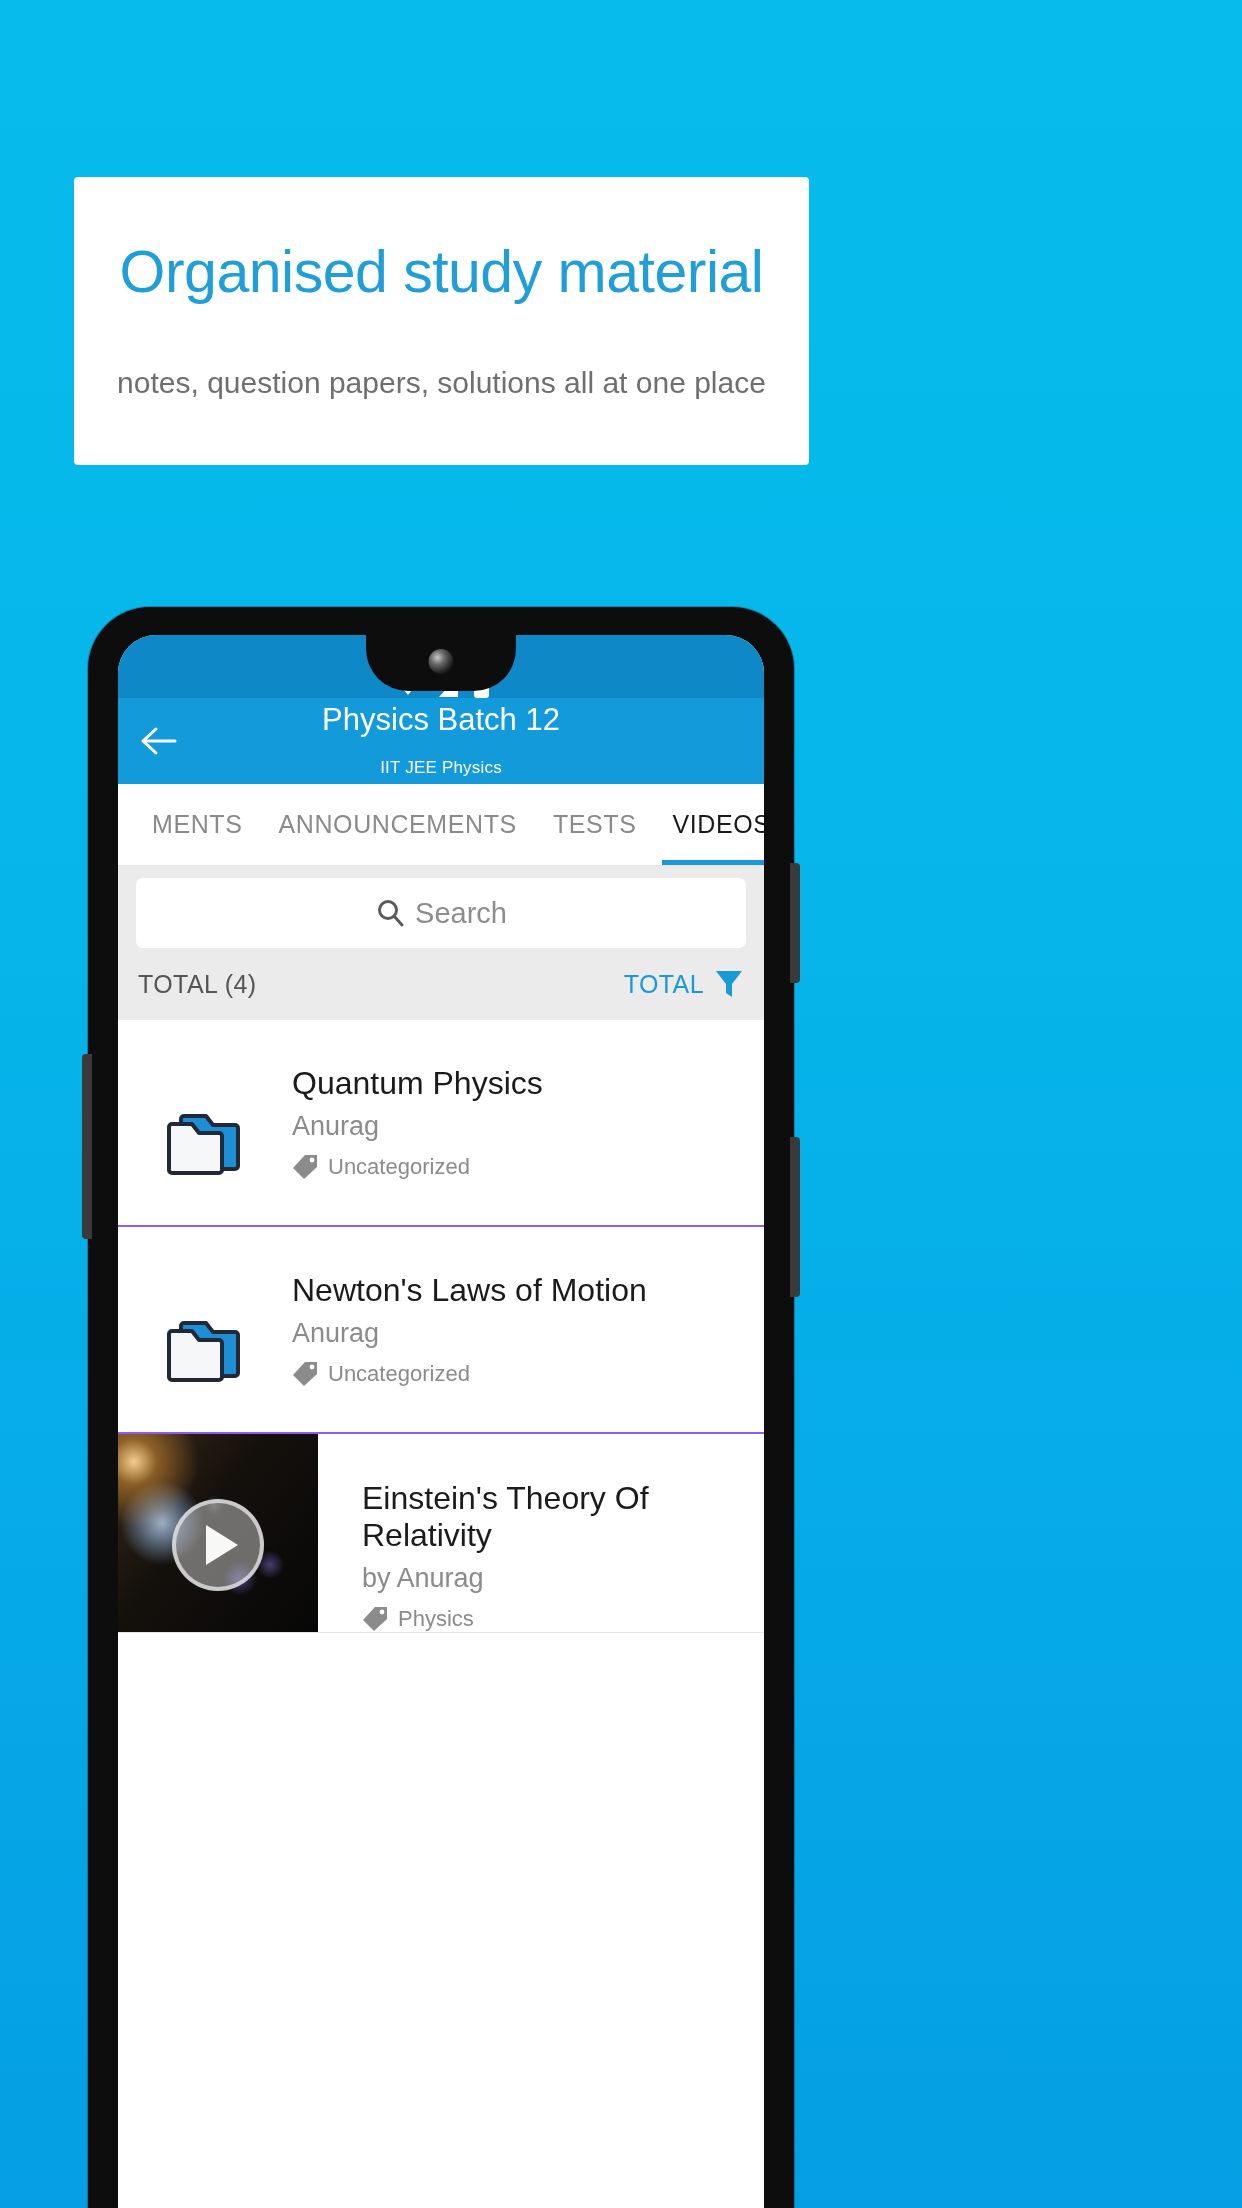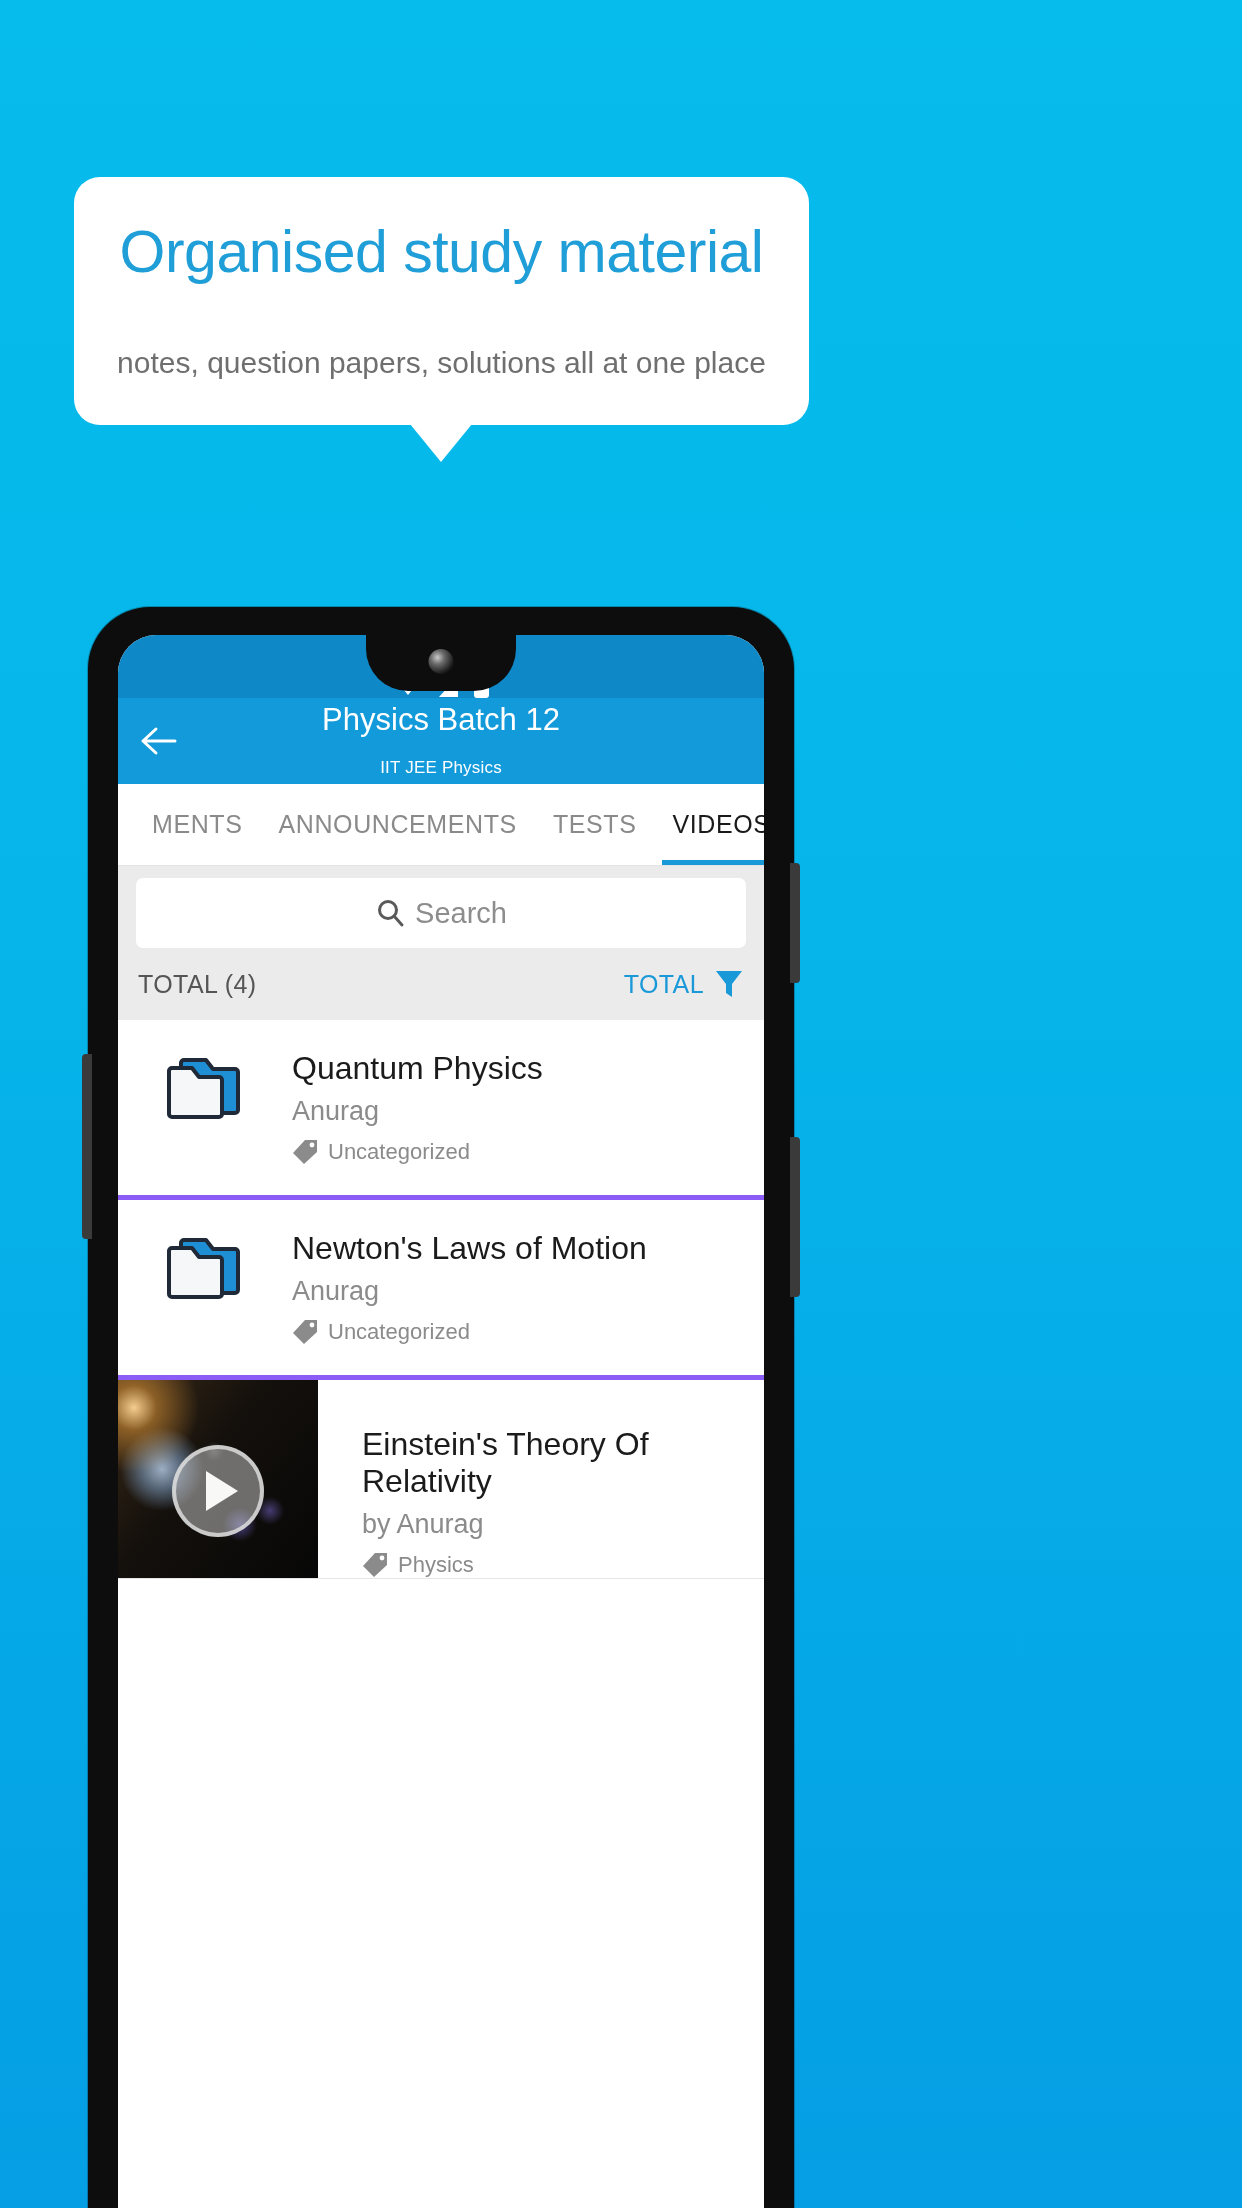"Organised study material" #promo-bubble { border-radius: 26px -> 4px; height: 248px -> 288px }
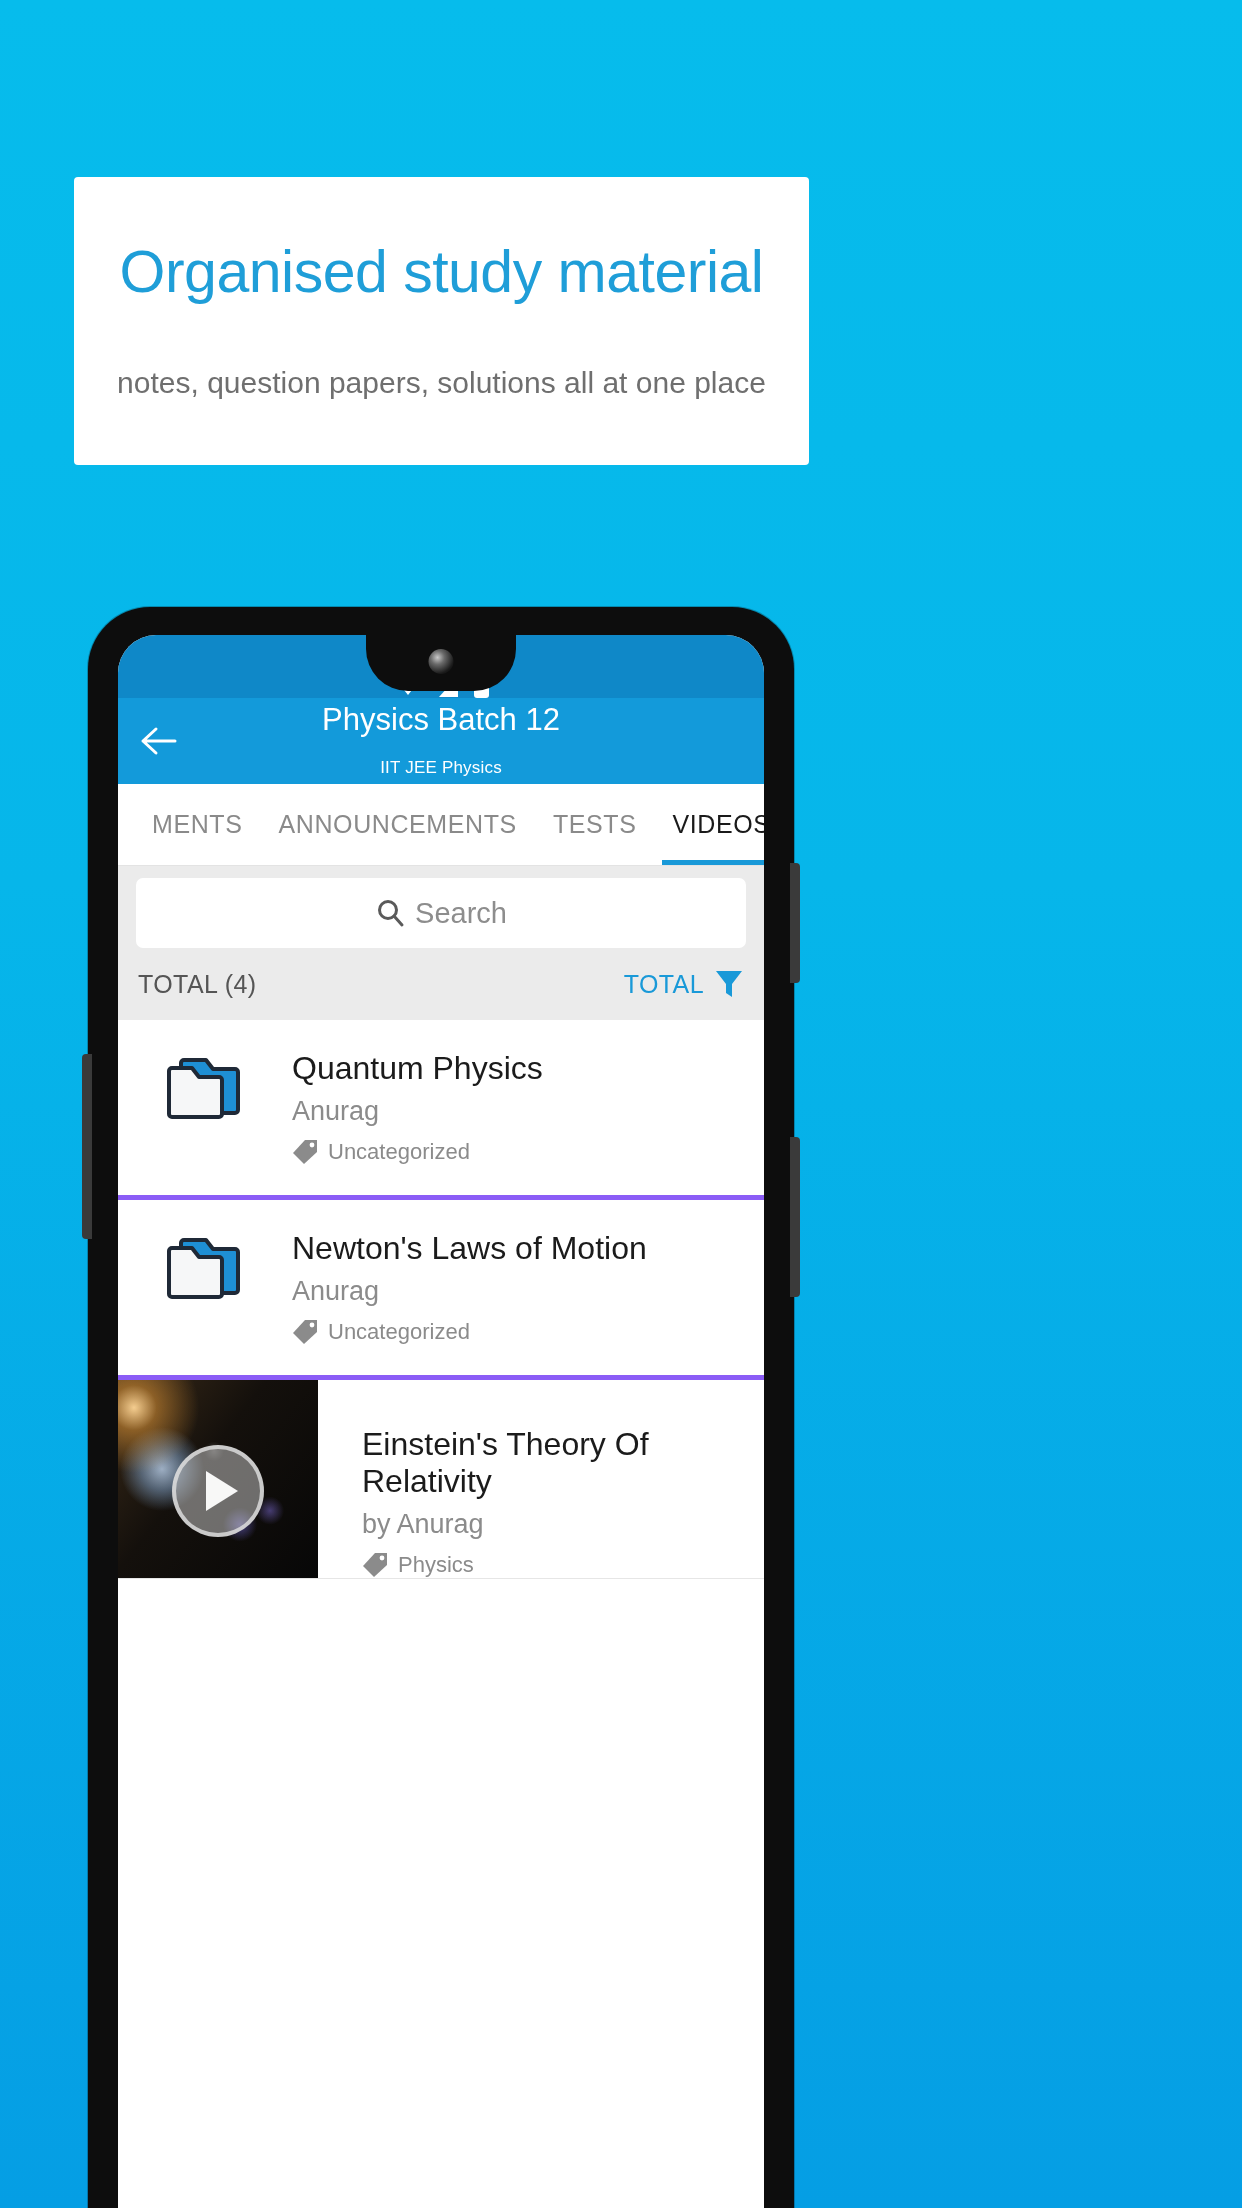"Quantum Physics" .row { align-items: flex-start -> flex-end; border-bottom: 5px solid #8b5cf6 -> 2px solid #8b5cf6; padding: 30px 0 -> 45px 0 }
